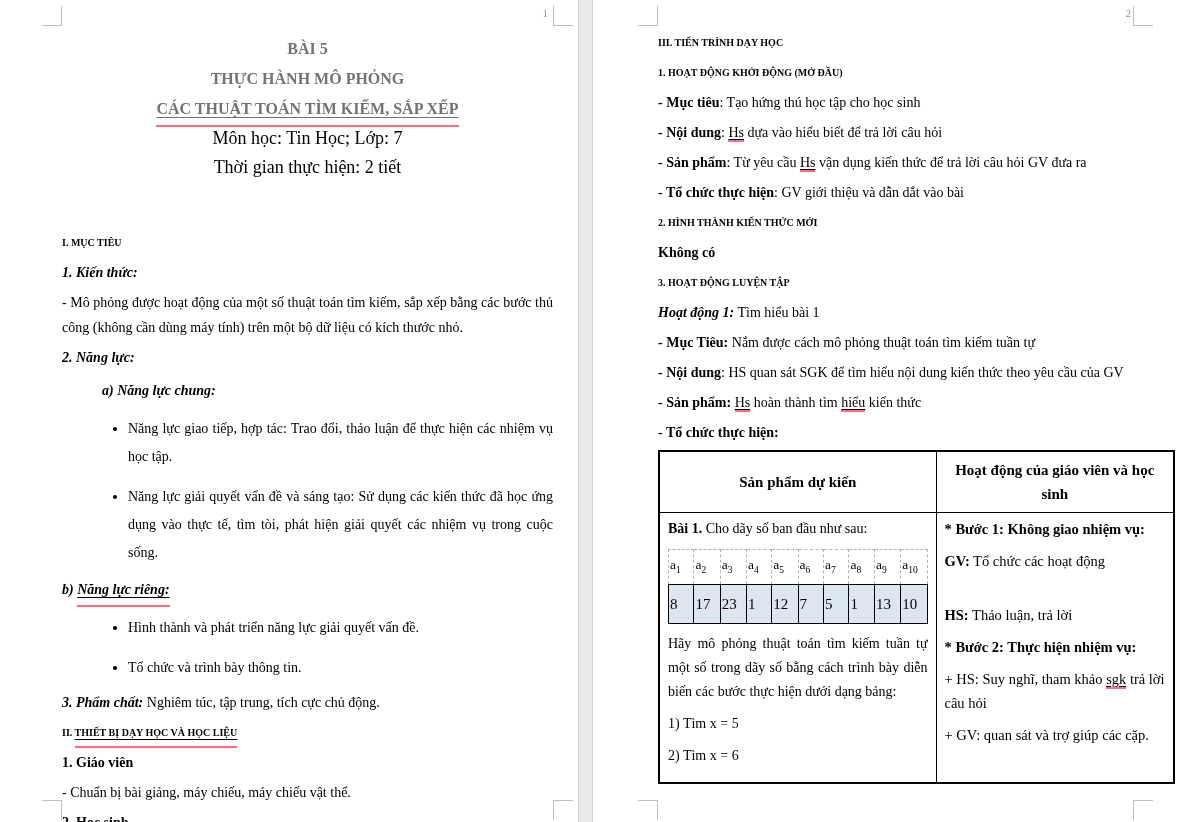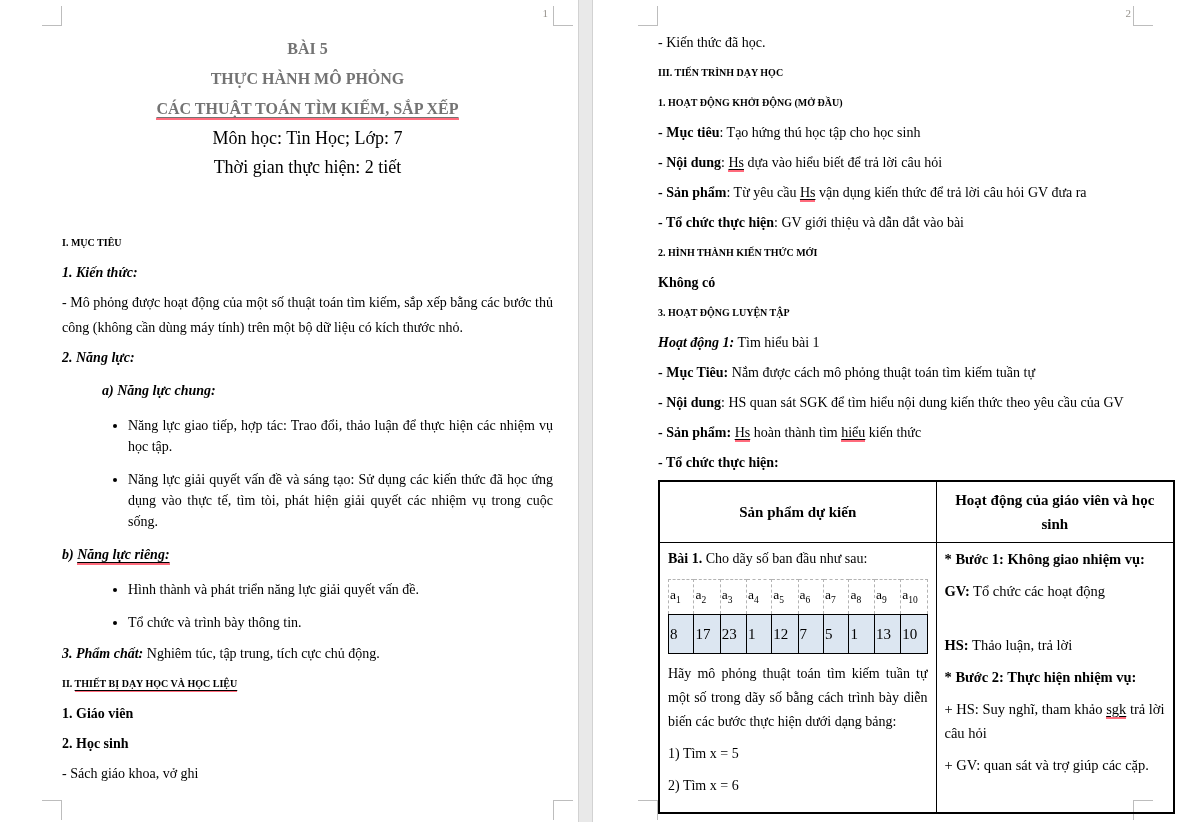"- Kiến thức đã học." p { html: <p>- Kiến thức đã học.</p> -> none }
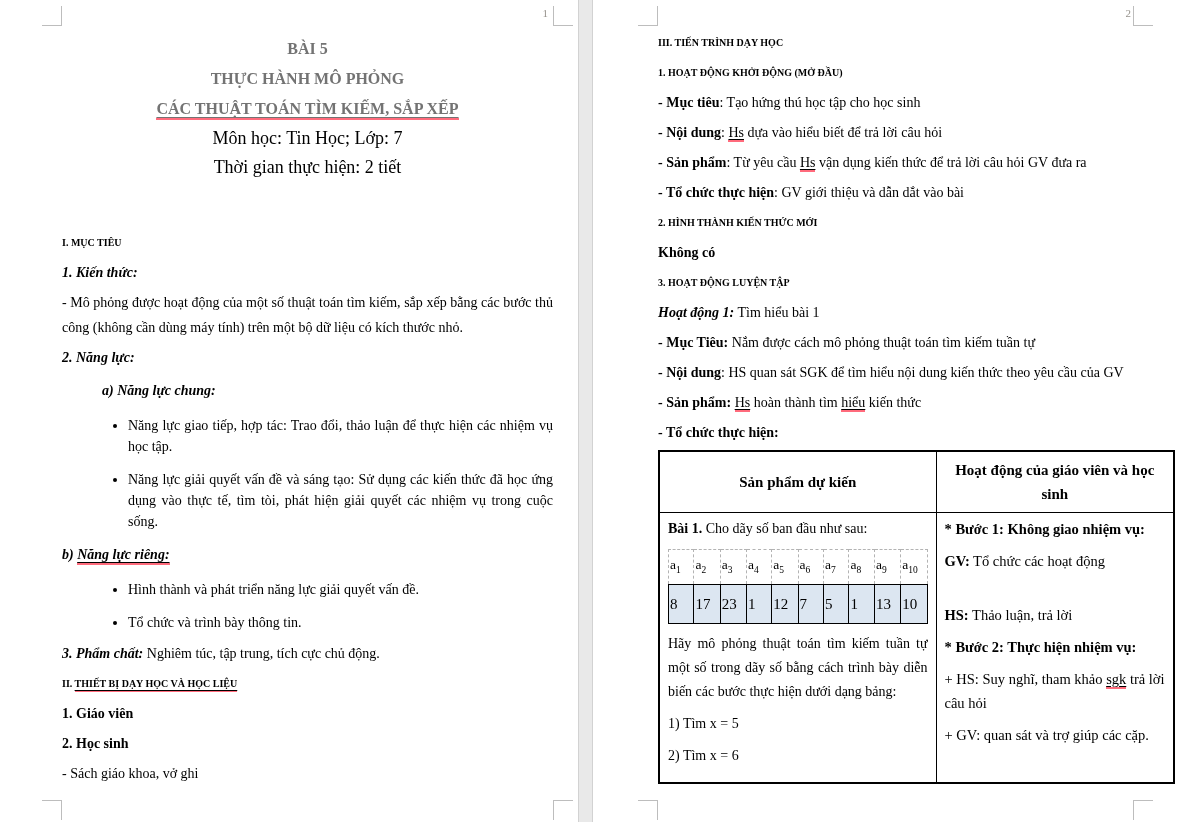"CÁC THUẬT TOÁN TÌM KIẾM," .usq { padding-bottom: 1px -> 8px }
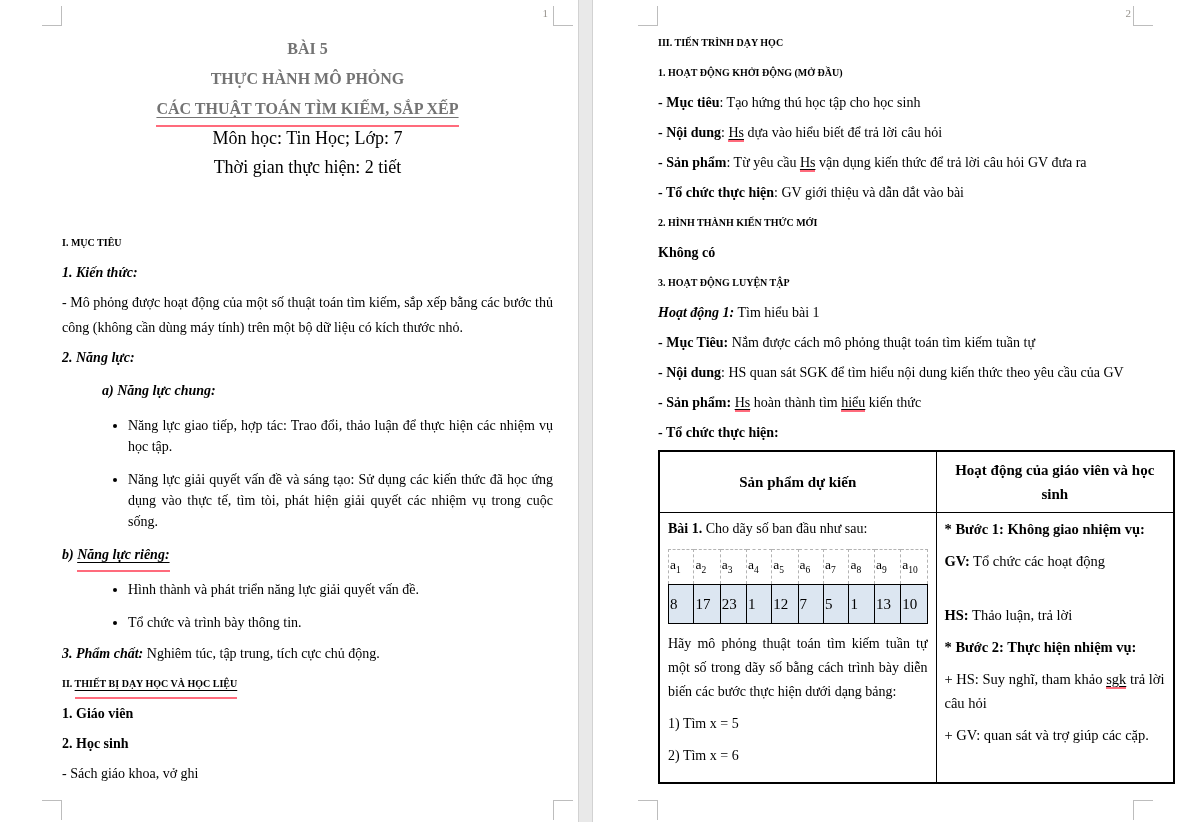"Năng lực giao tiếp, hợp" li { line-height: 21px -> 28px }
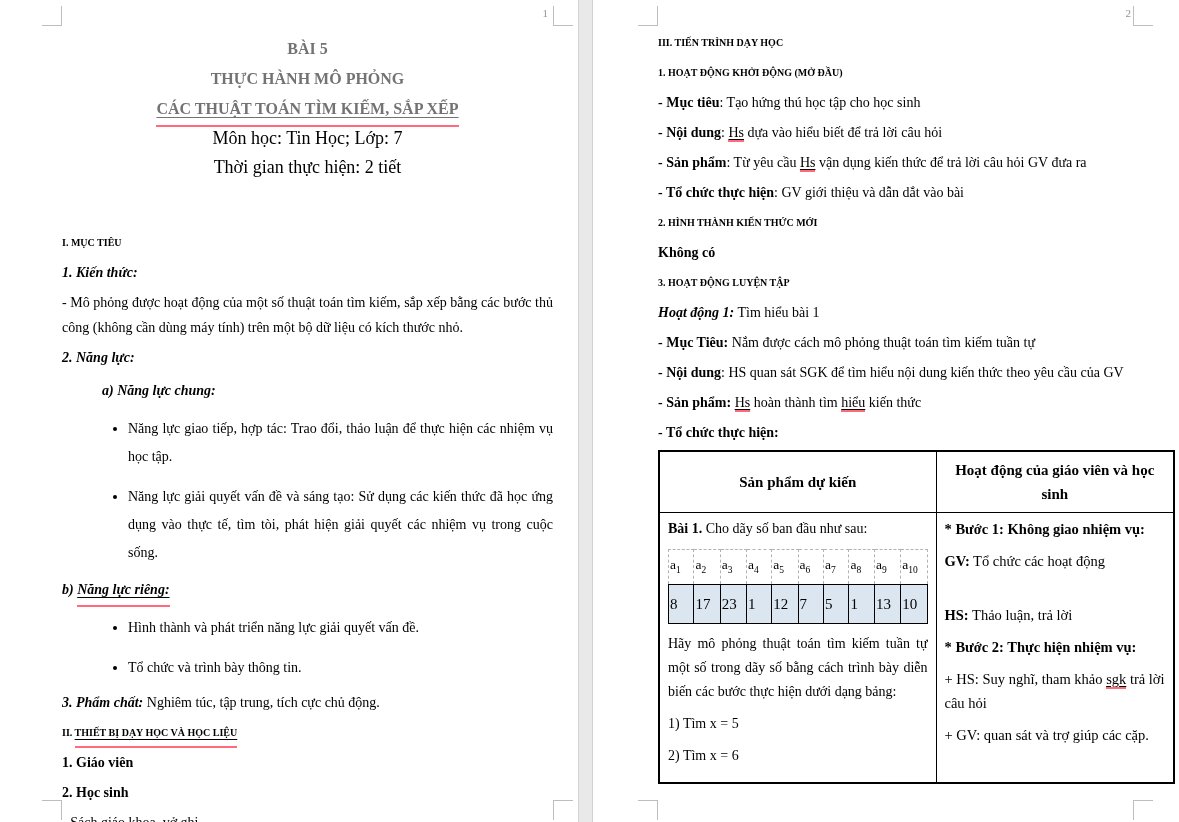"- Chuẩn bị bài giảng," p { html: none -> <p>- Chuẩn bị bài giảng, máy chiếu, máy chiếu vật thể.</p> }
